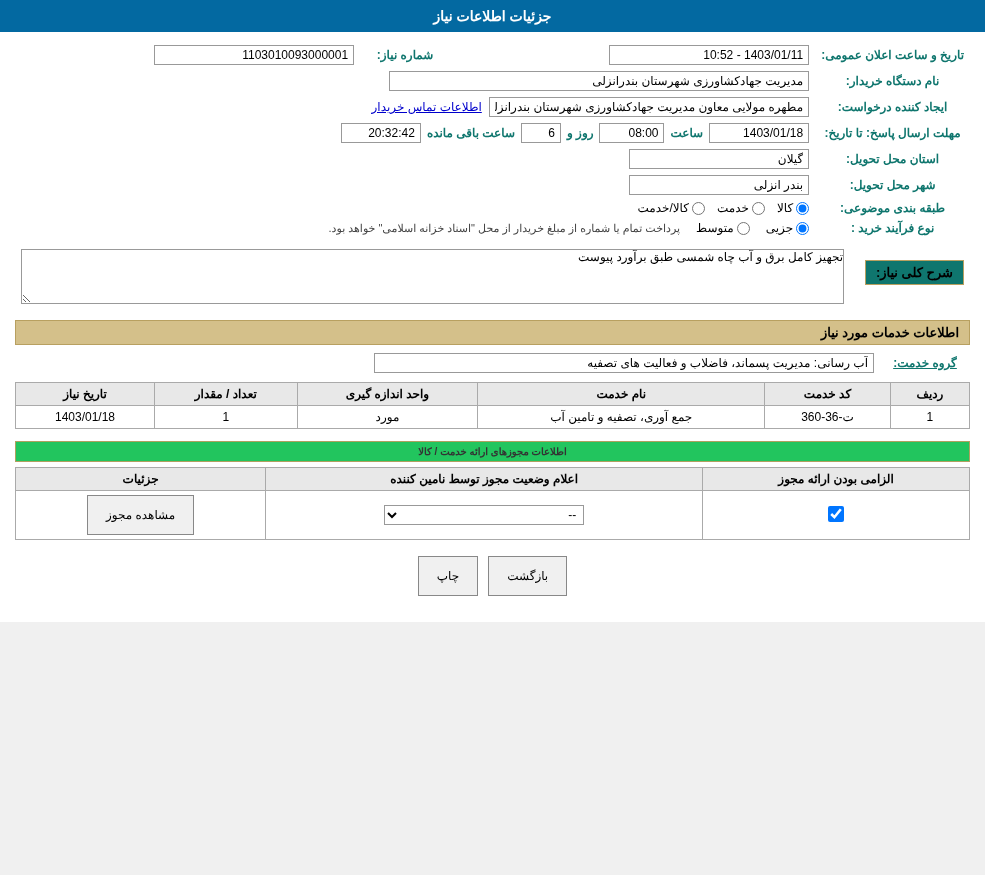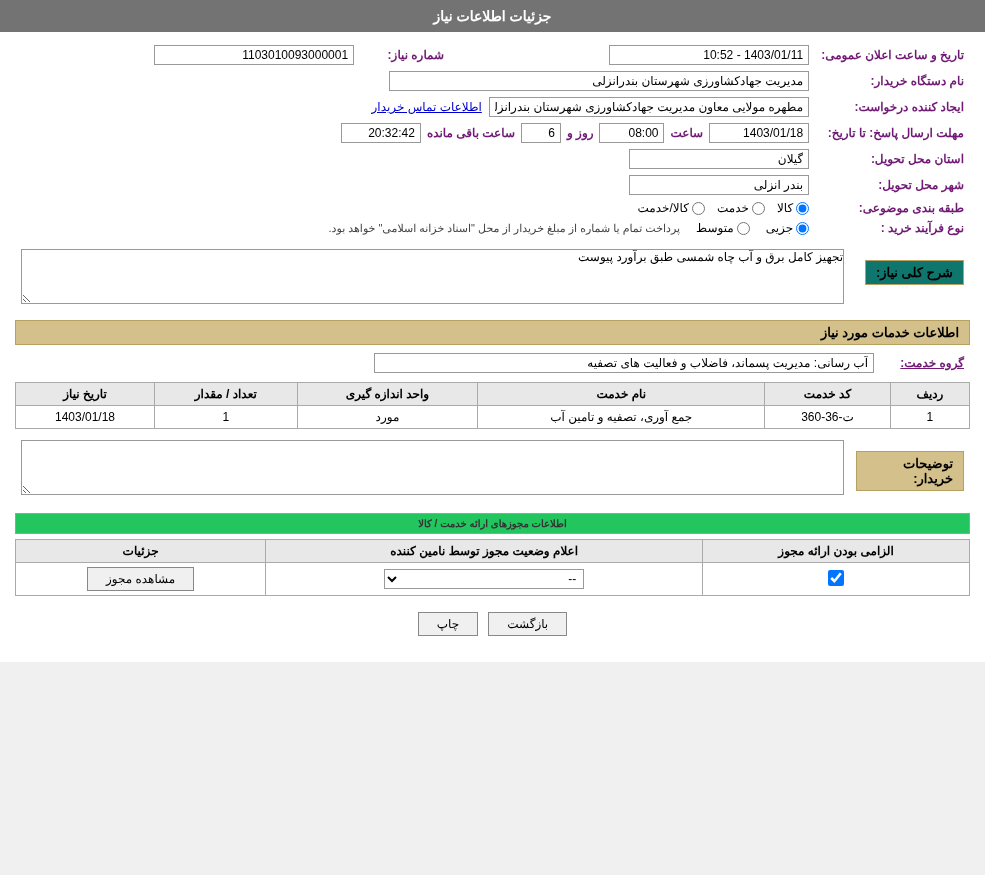"جزئیات اطلاعات نیاز" .header-bar { background: #737373 -> #0369a1 }
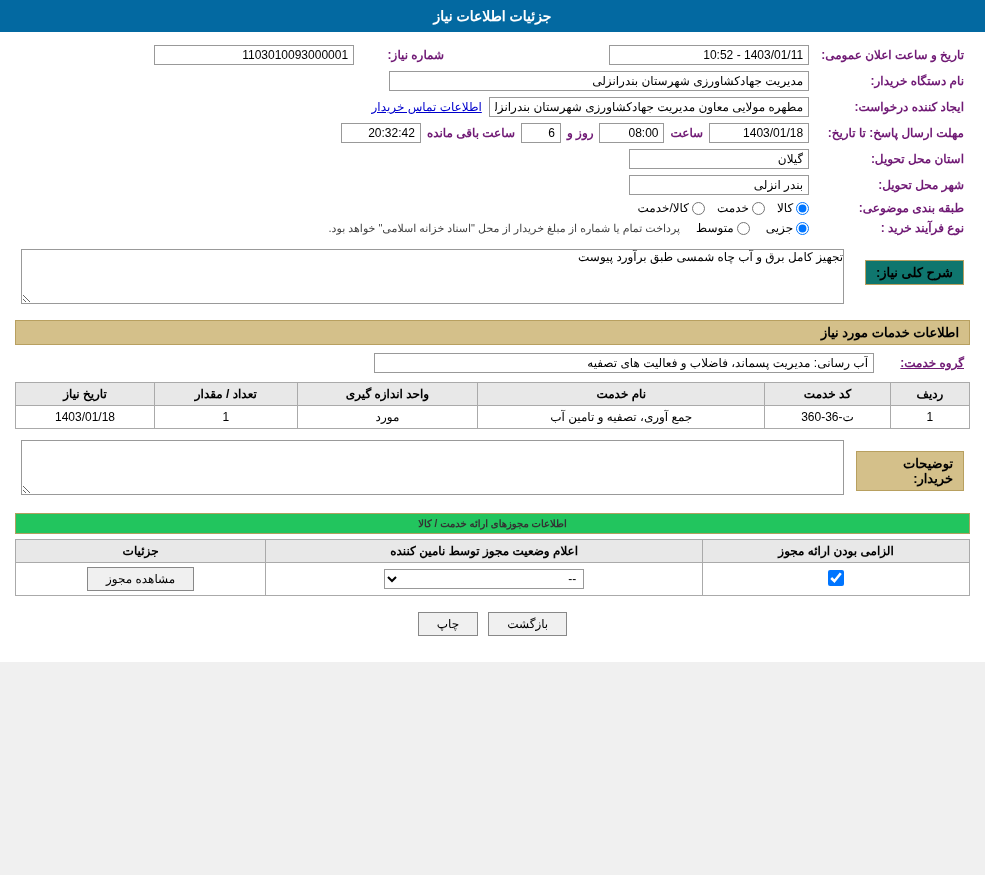"شماره نیاز:" .label-cell { color: #701a75 -> #0f766e; text-align: right -> center }
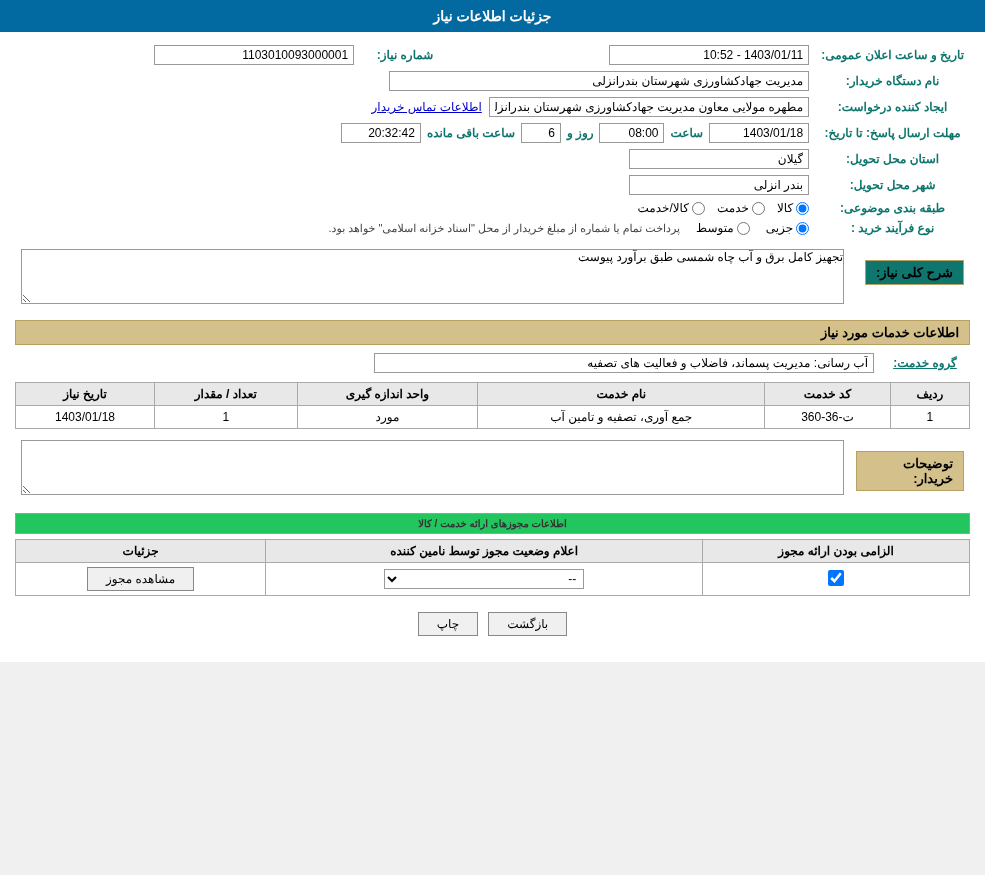"توضیحات خریدار:" table.info-table { html: <table> <tbody> <tr> <td> <span>توضیحات خریدار:</span> </td> <td> <textarea></textarea> </td> </tr> </tbody> </table> -> none }
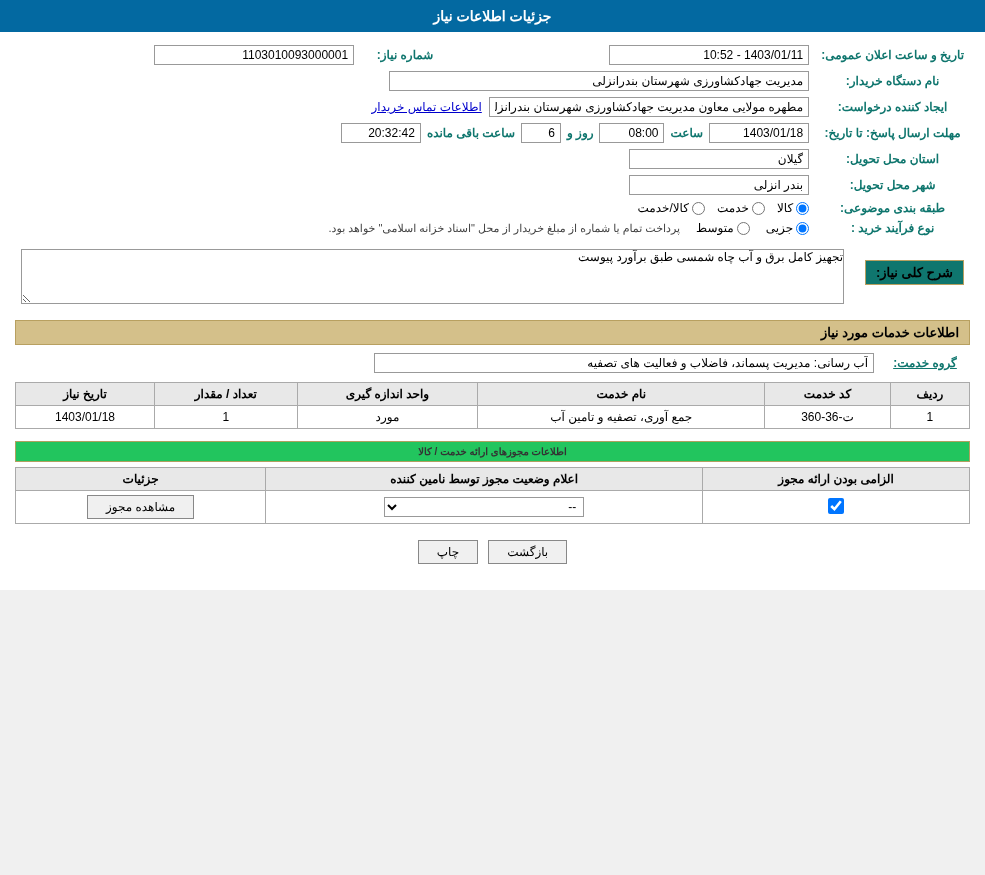"مشاهده مجوز" .btn { padding: 4px 18px -> 12px 18px }
